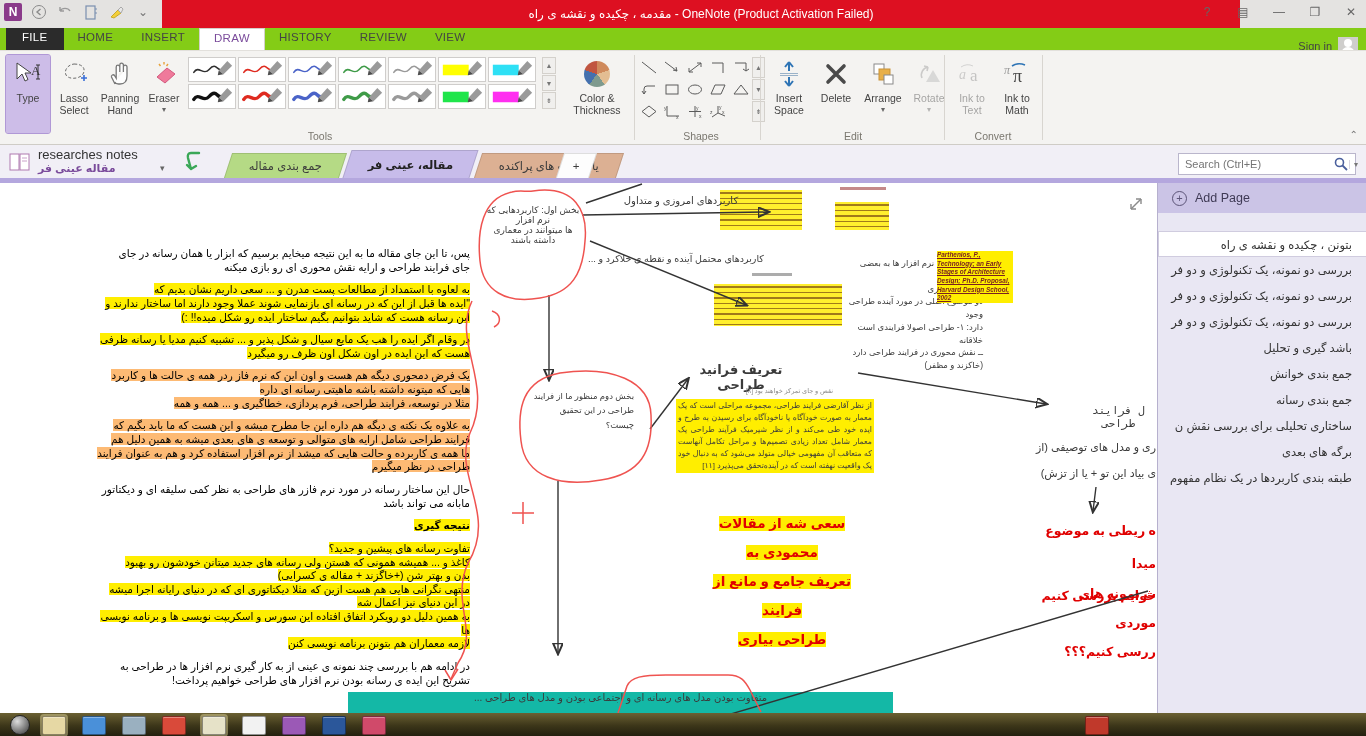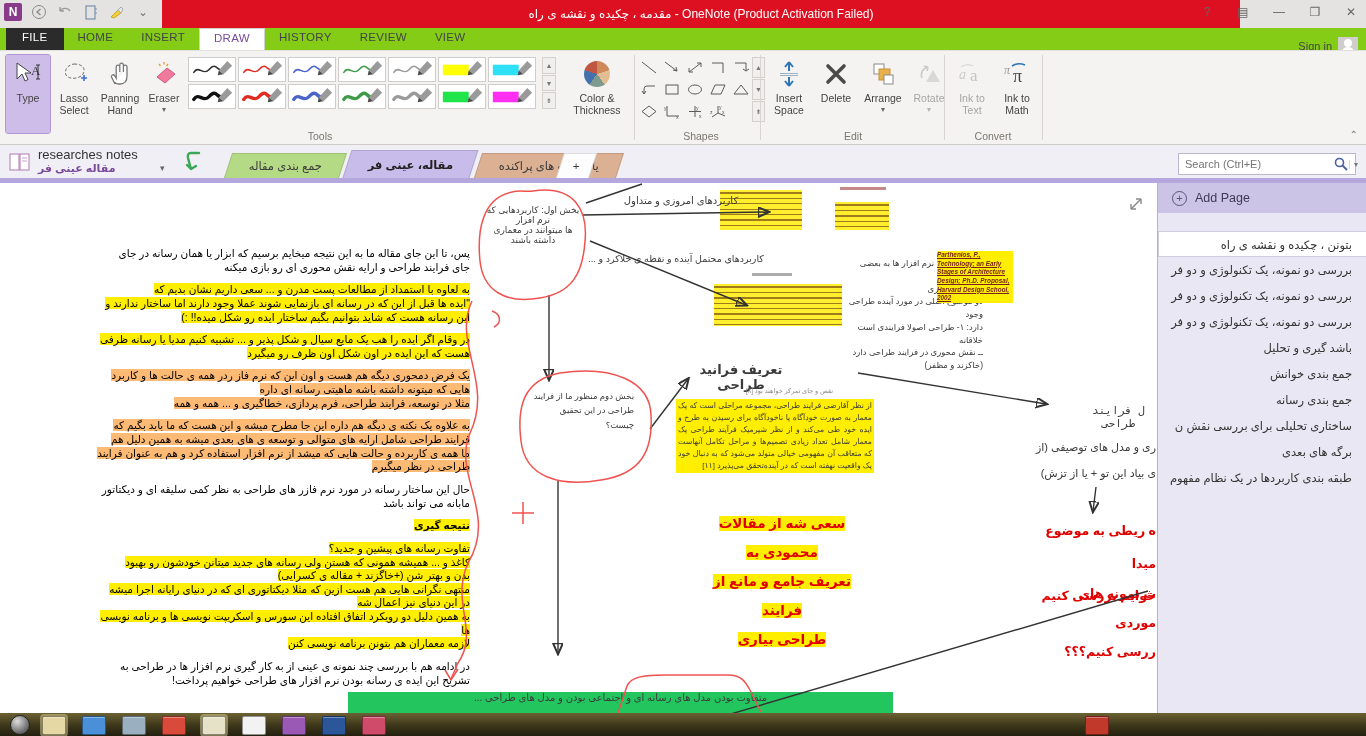"متفاوت بودن مدل های رسانه" .hl-c { background: #22c55e -> #14b8a6 }
